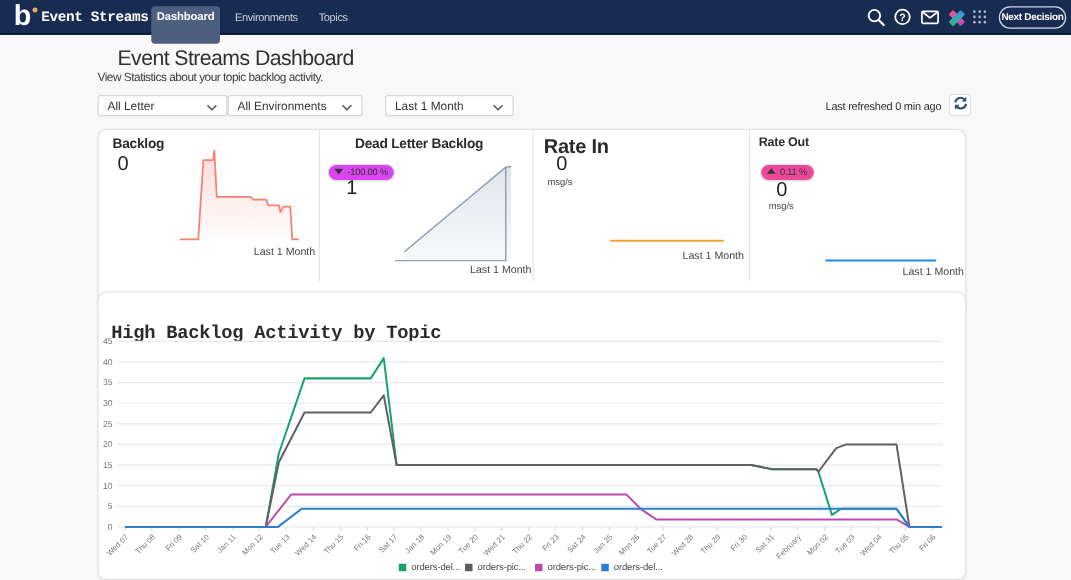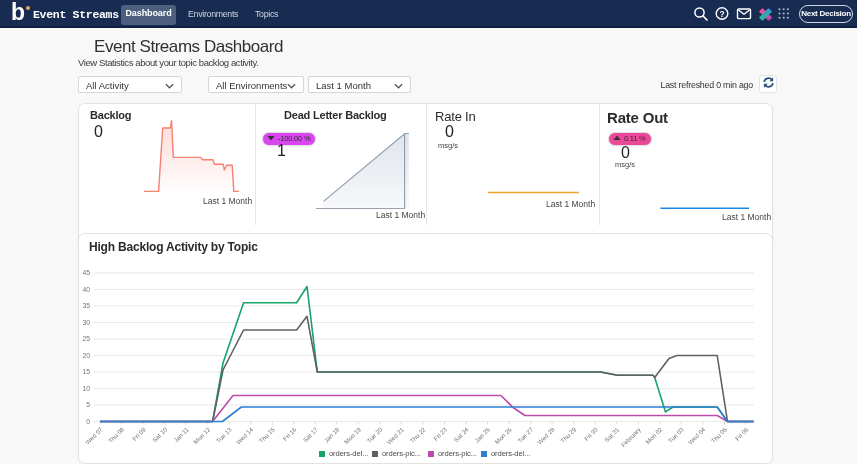"Dashboard" div.abs { height: 20px -> 30px }
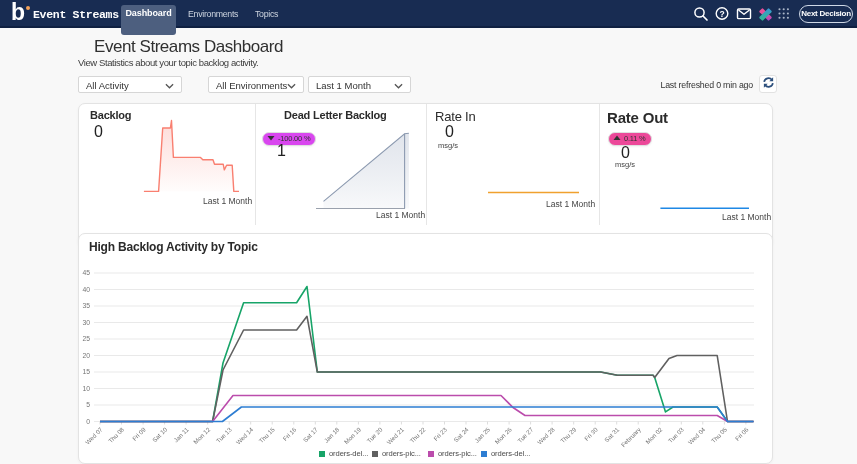"All Activity" span { text: Activity -> Letter }
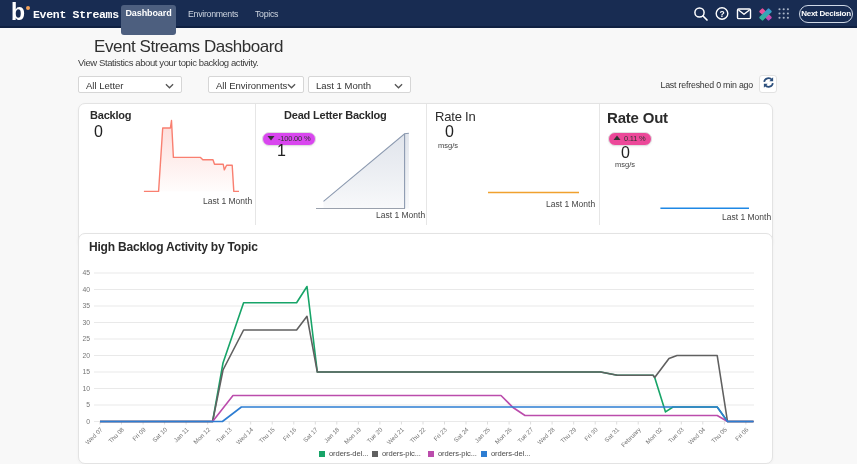"All Environments" div { left: 208px -> 182px; width: 96px -> 108px }
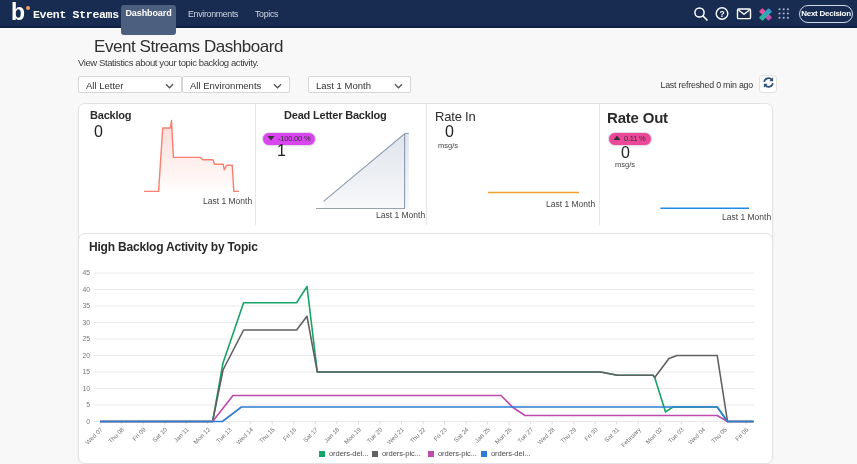"Rate In" div.abs { font-size: 13px -> 16px; font-weight: normal -> bold }
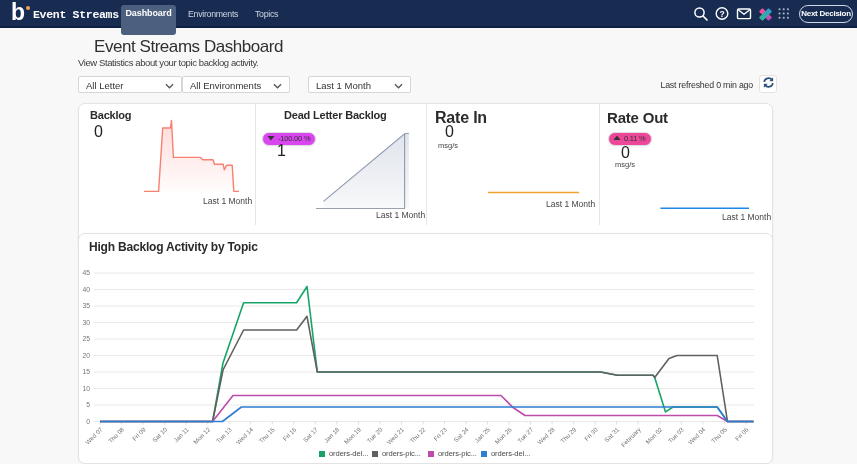"Rate Out" div.abs { font-size: 15px -> 10px }
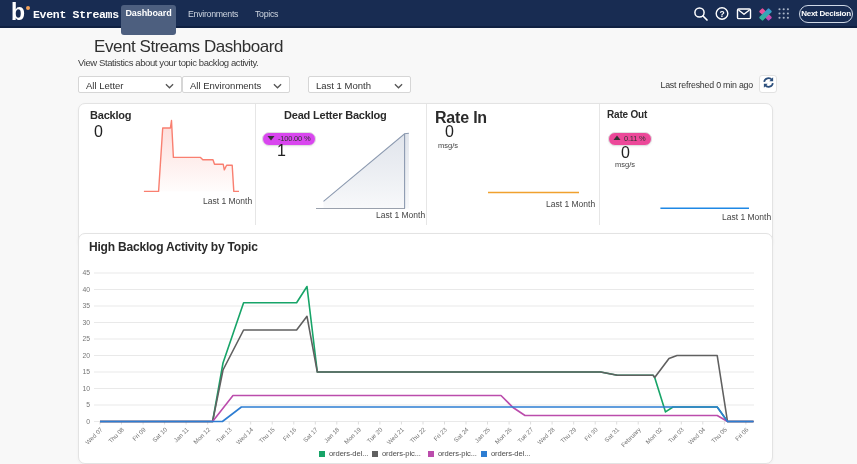"High Backlog Activity by Topic" div.abs { font-family: none -> Liberation Mono, monospace; font-size: 12px -> 15px; top: 6px -> 24px }
